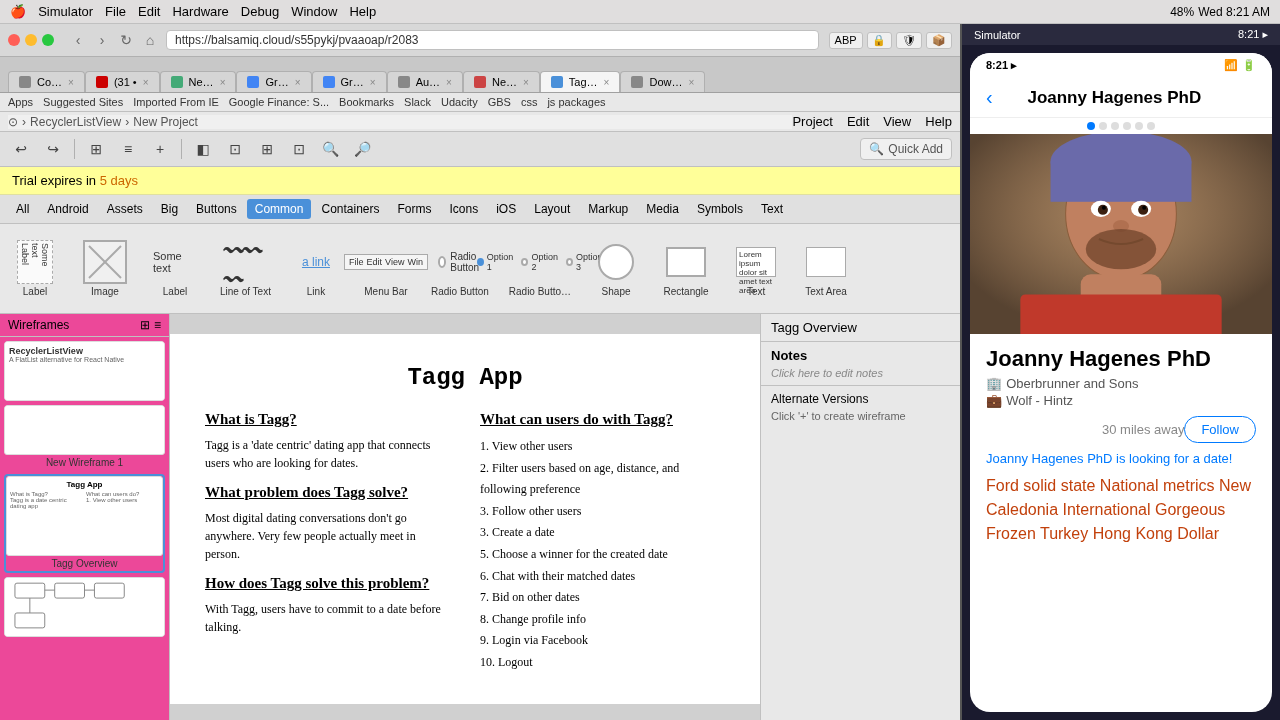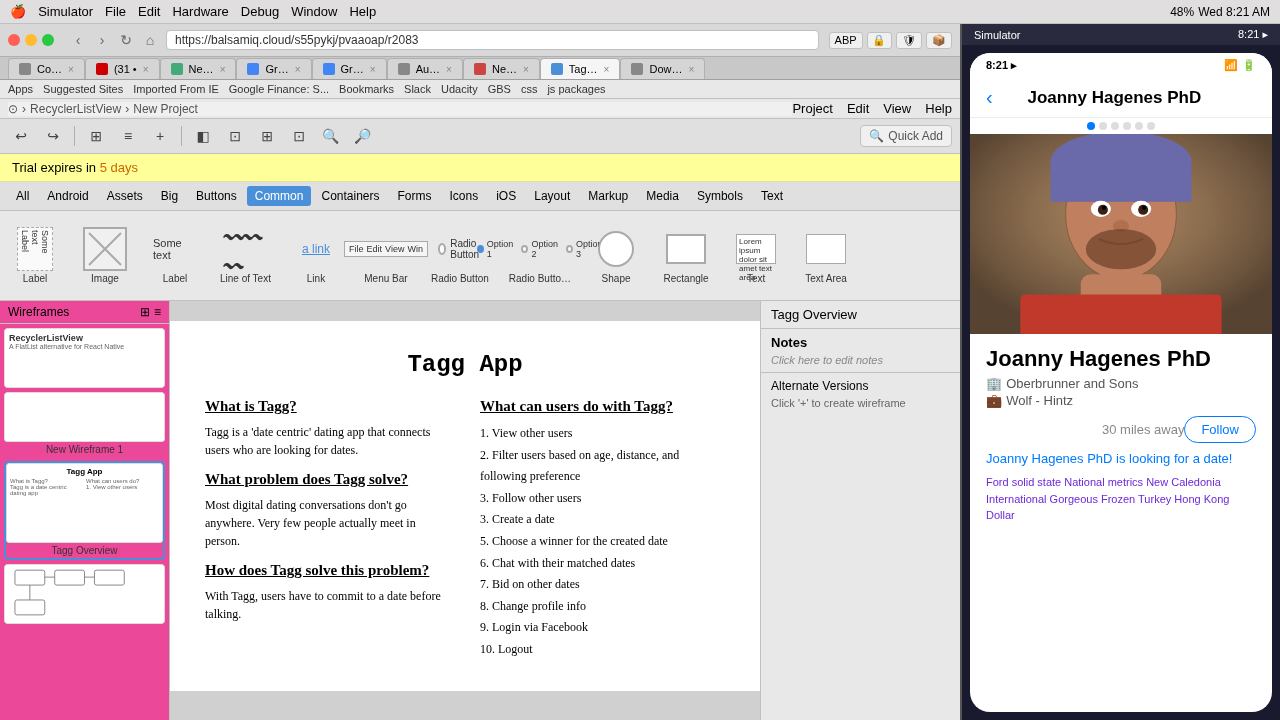"Co…" .tabs-bar { height: 23px -> 36px }
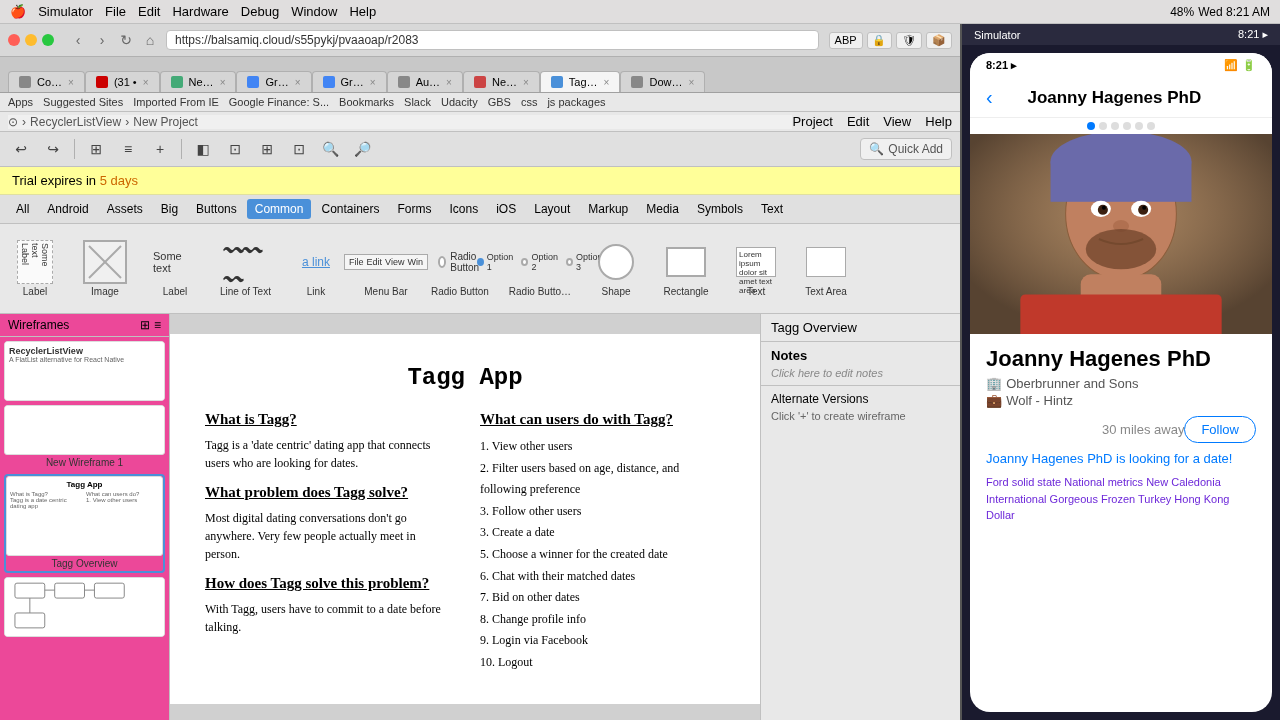"Ford solid state National metrics" .sim-bio { color: #6d28d9 -> #c2410c; font-size: 11px -> 16px }
